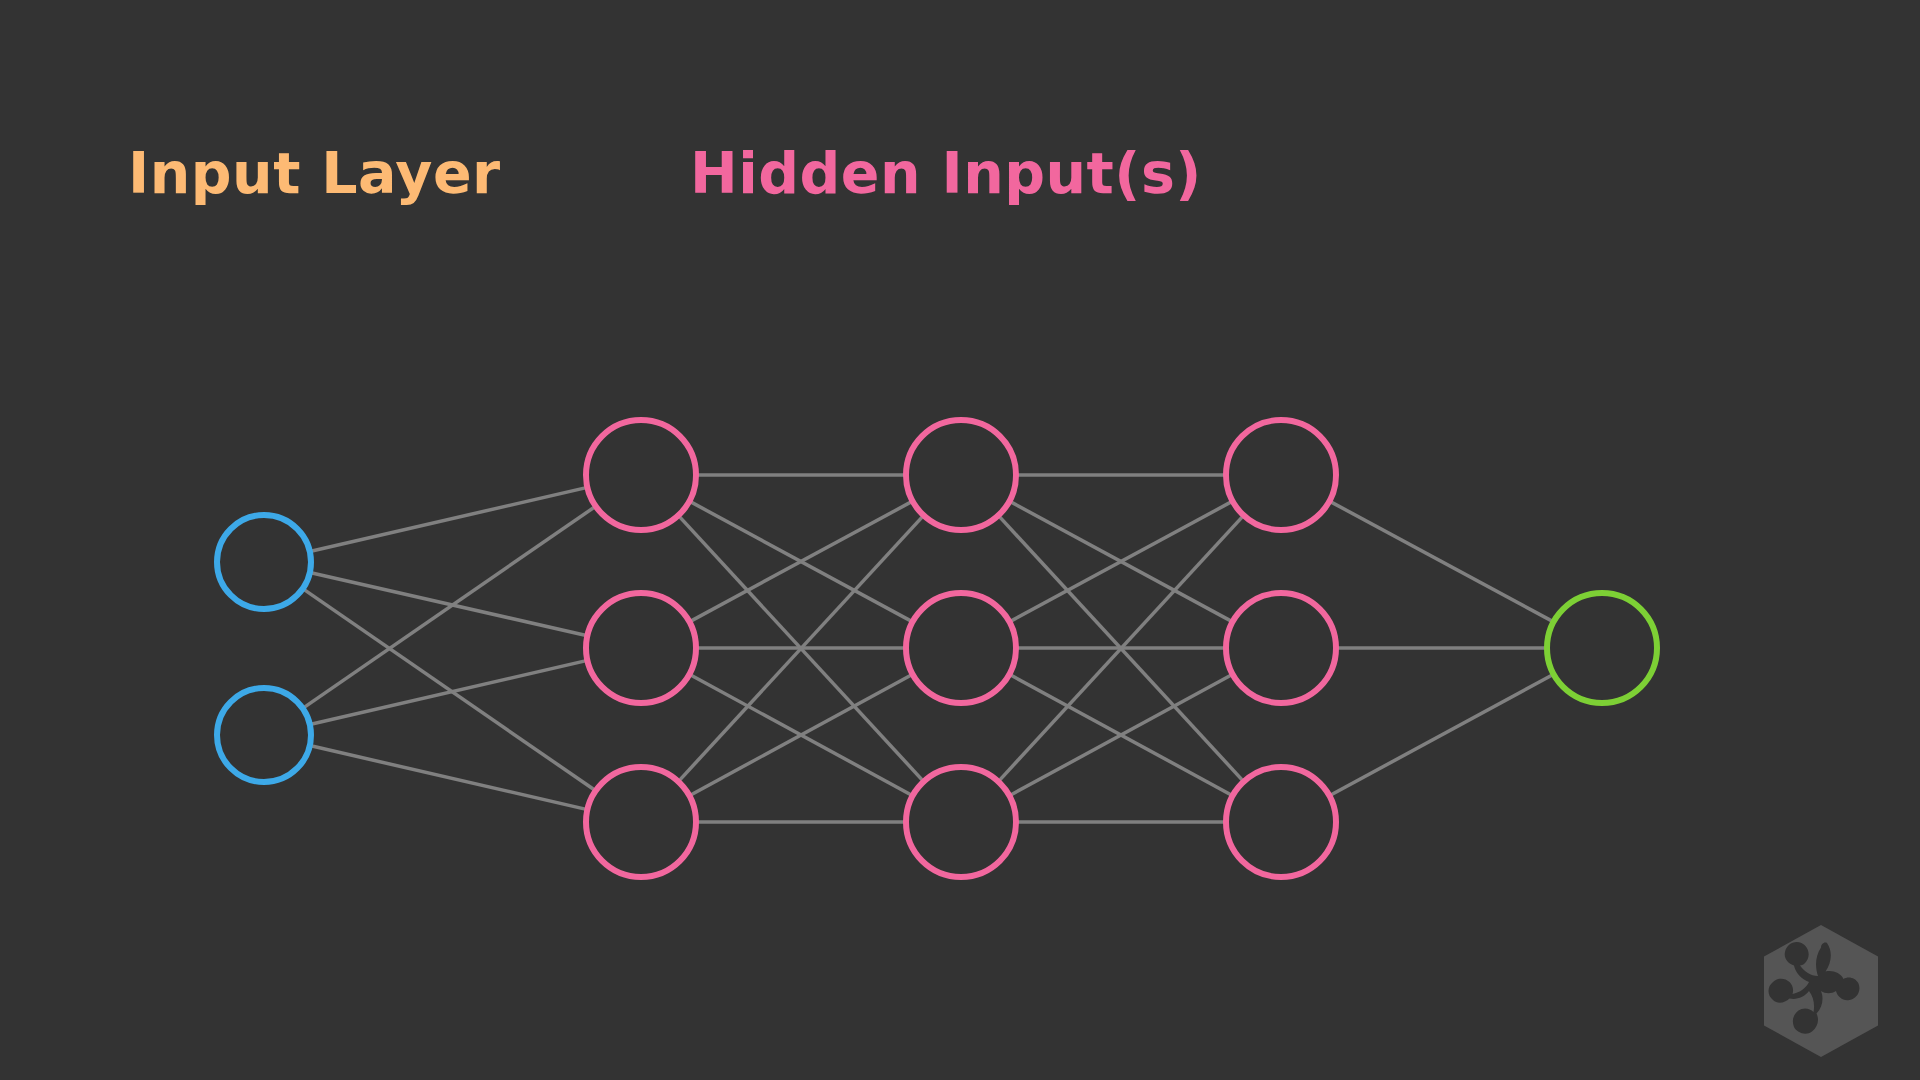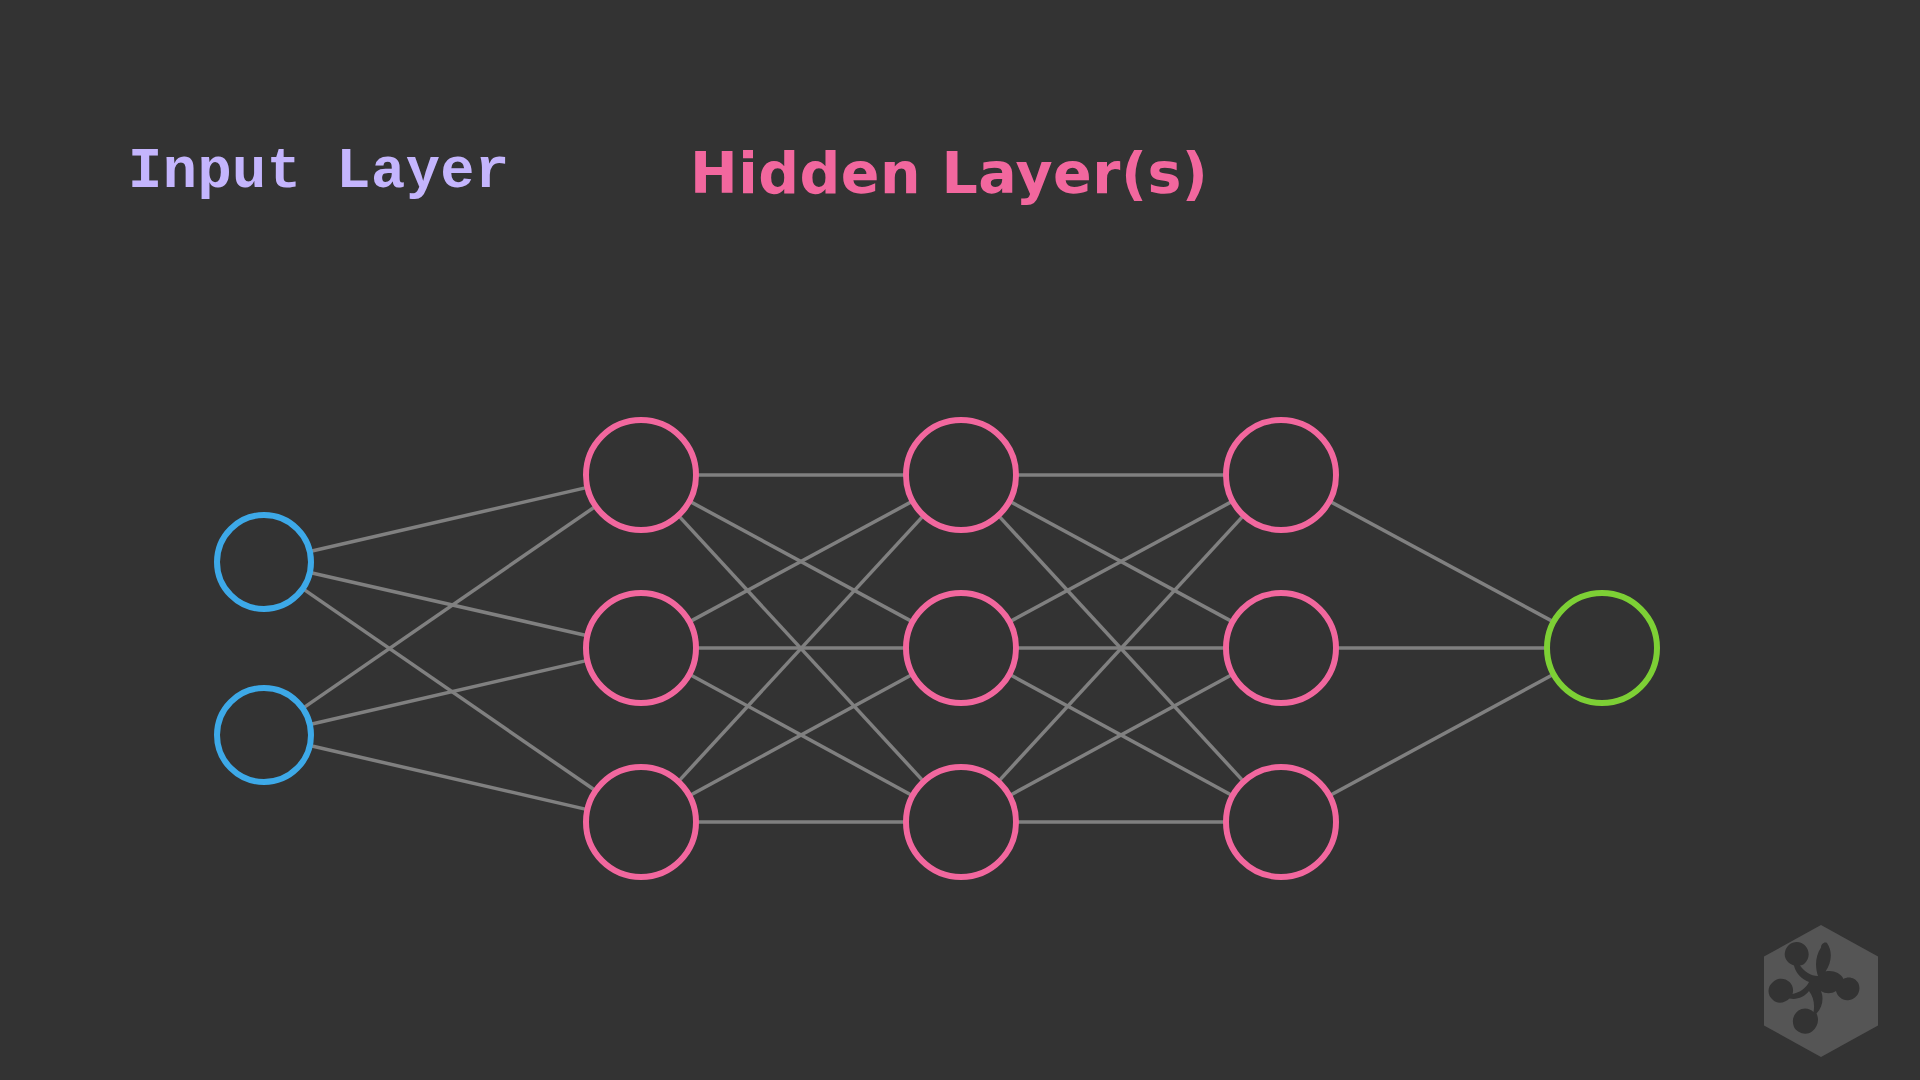"Input Layer" #label-input { color: #c4b5fd -> #fdba74; font-family: Liberation Mono, monospace -> none }
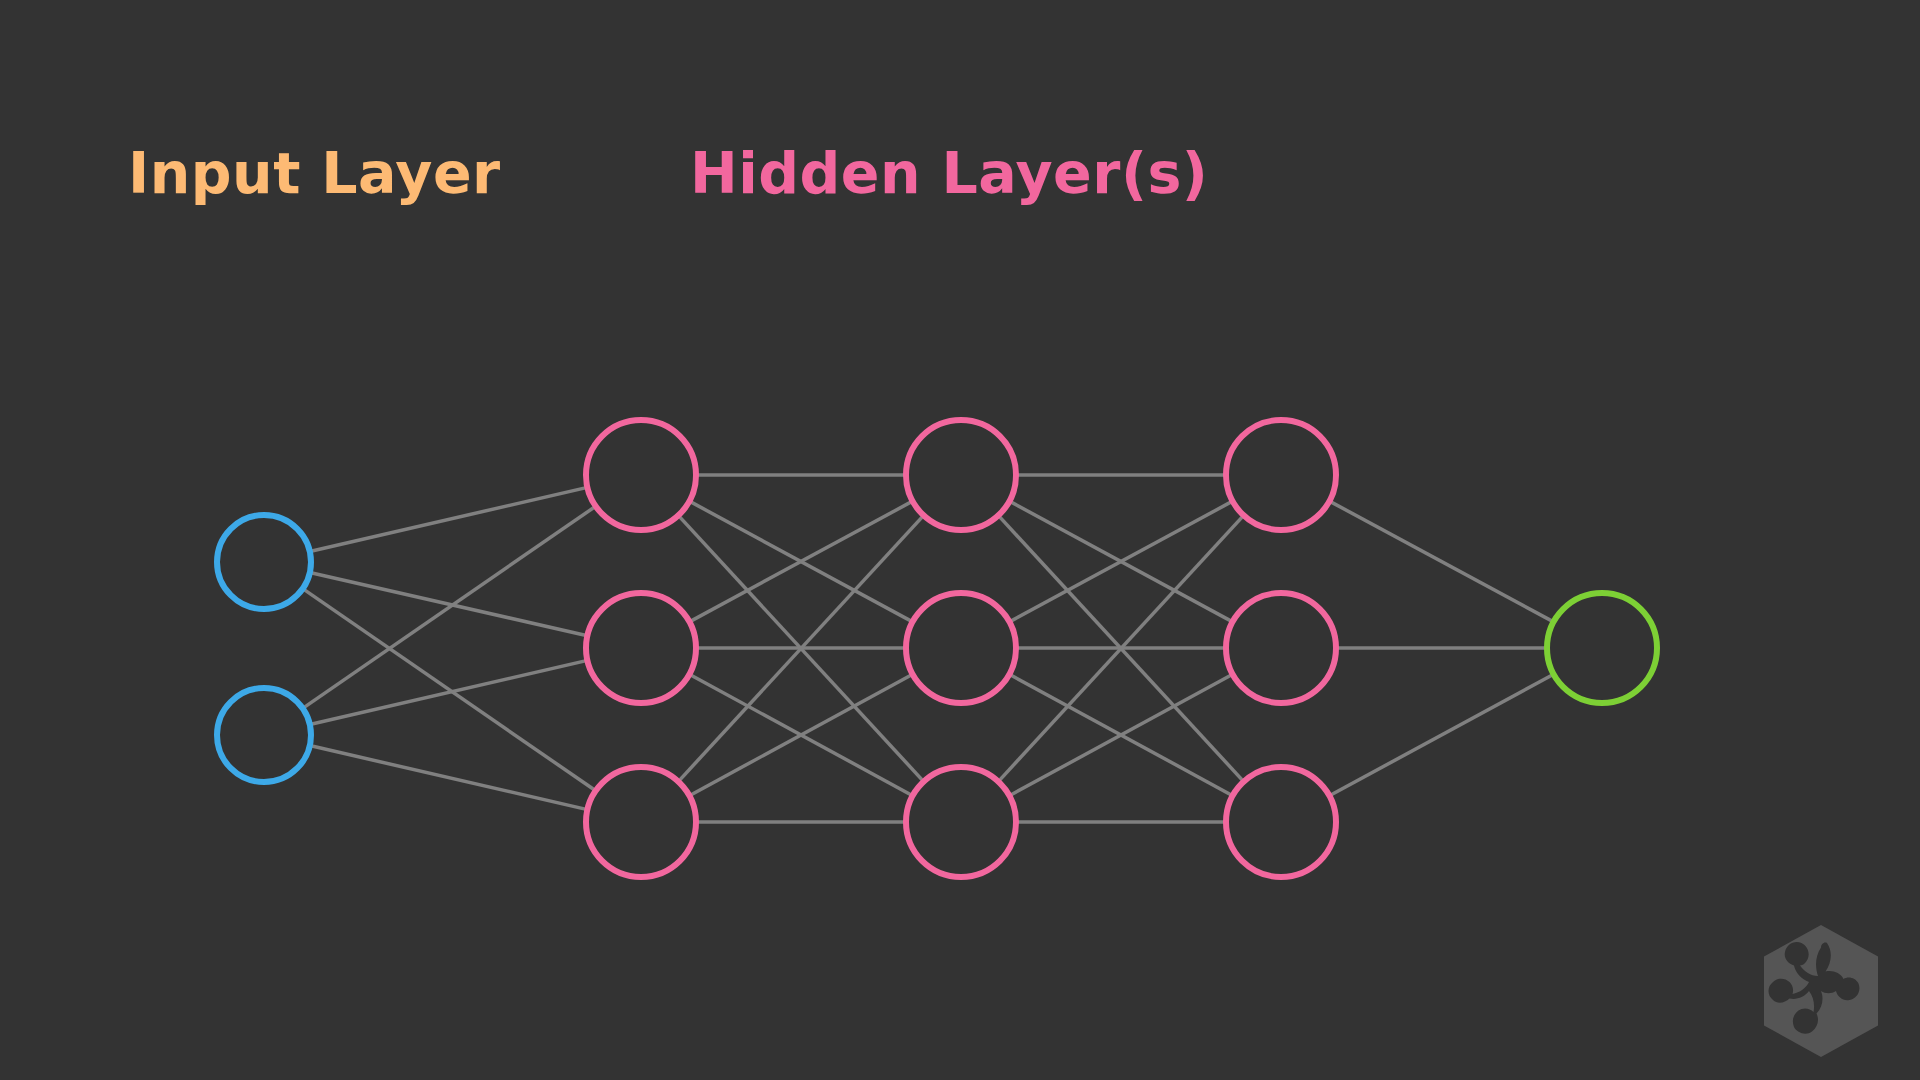"Hidden Layer(s)" div.layer-label { text: Layer -> Input }
